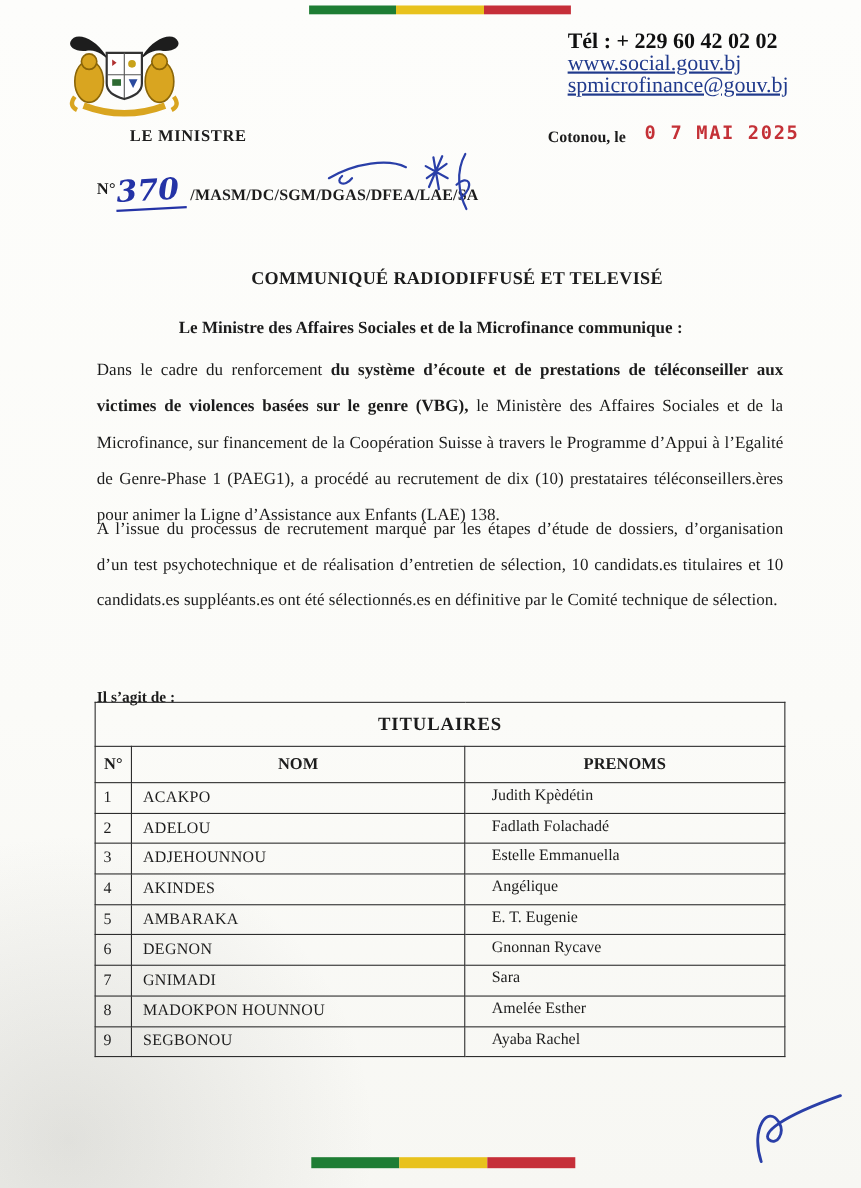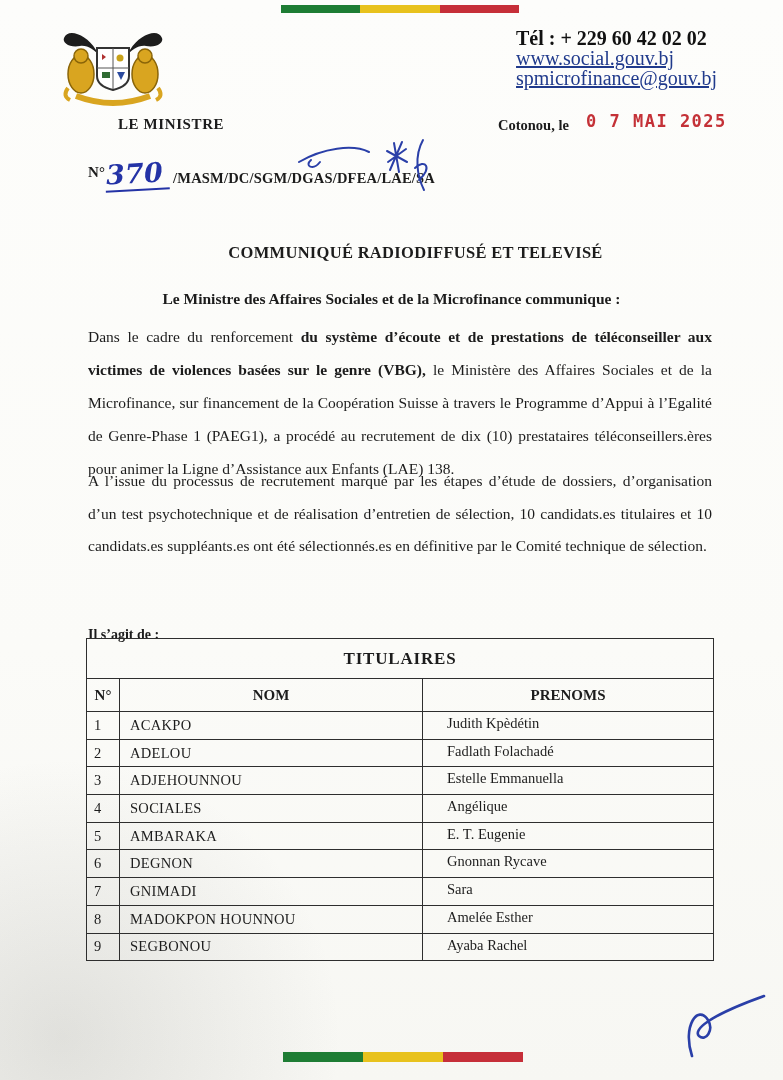"SOCIALES" td.c-nom { text: SOCIALES -> AKINDES }
